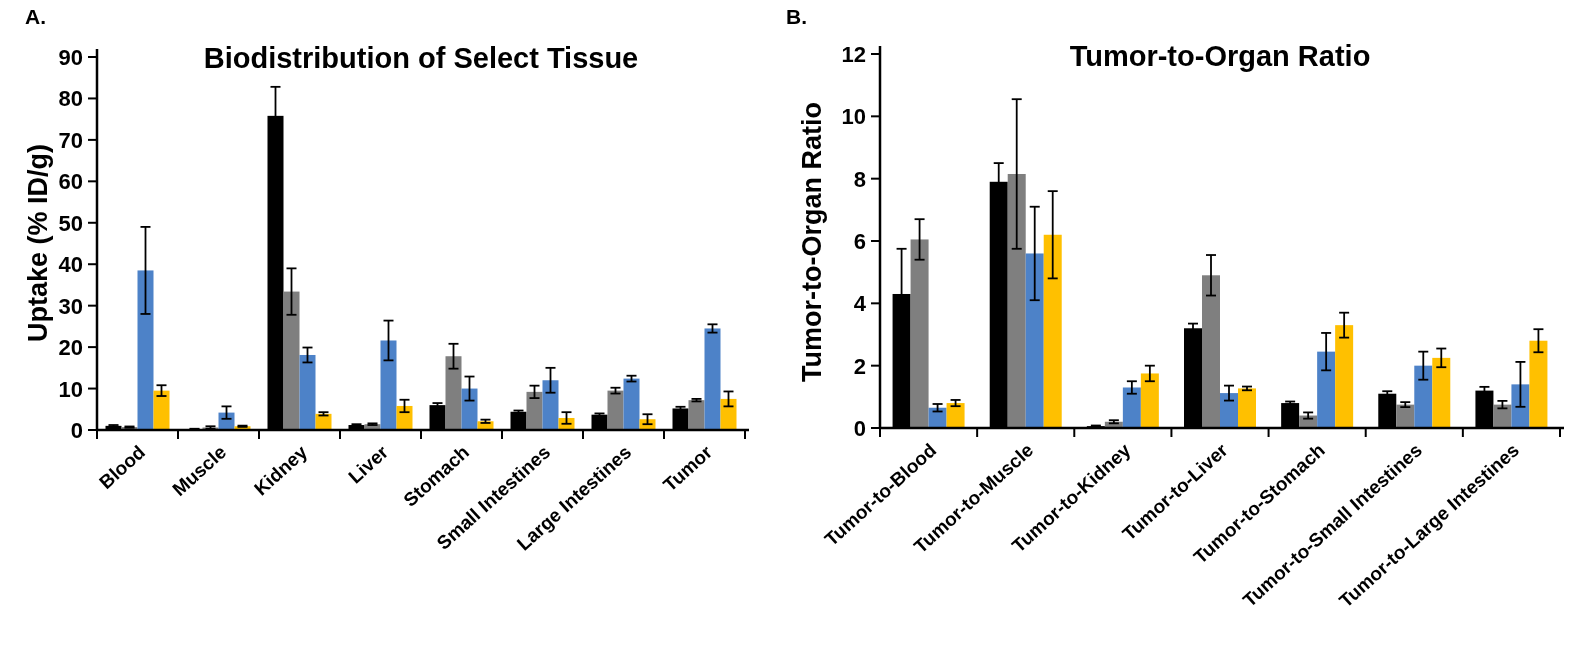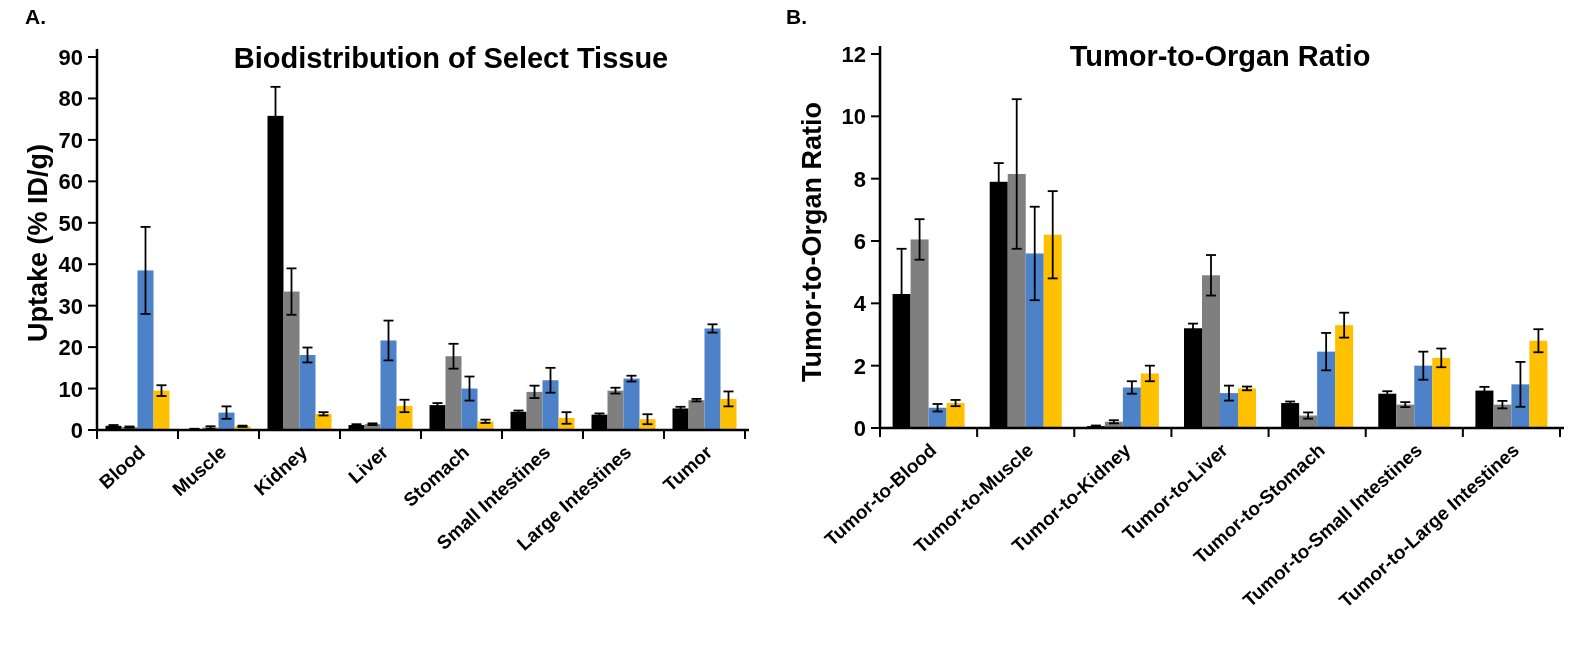"Biodistribution of Select Tissue" .title-a { margin-left: 30px -> none }
